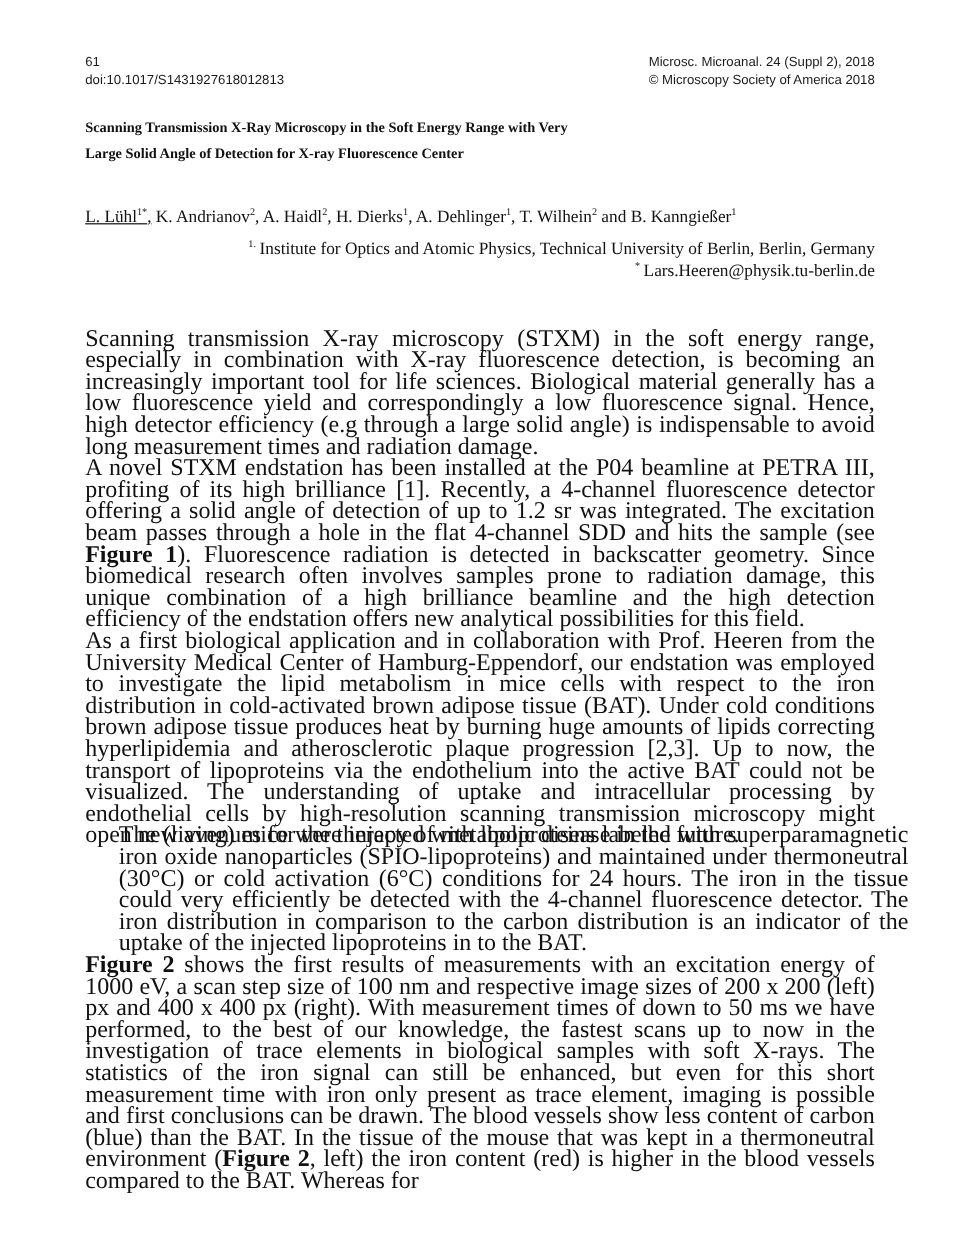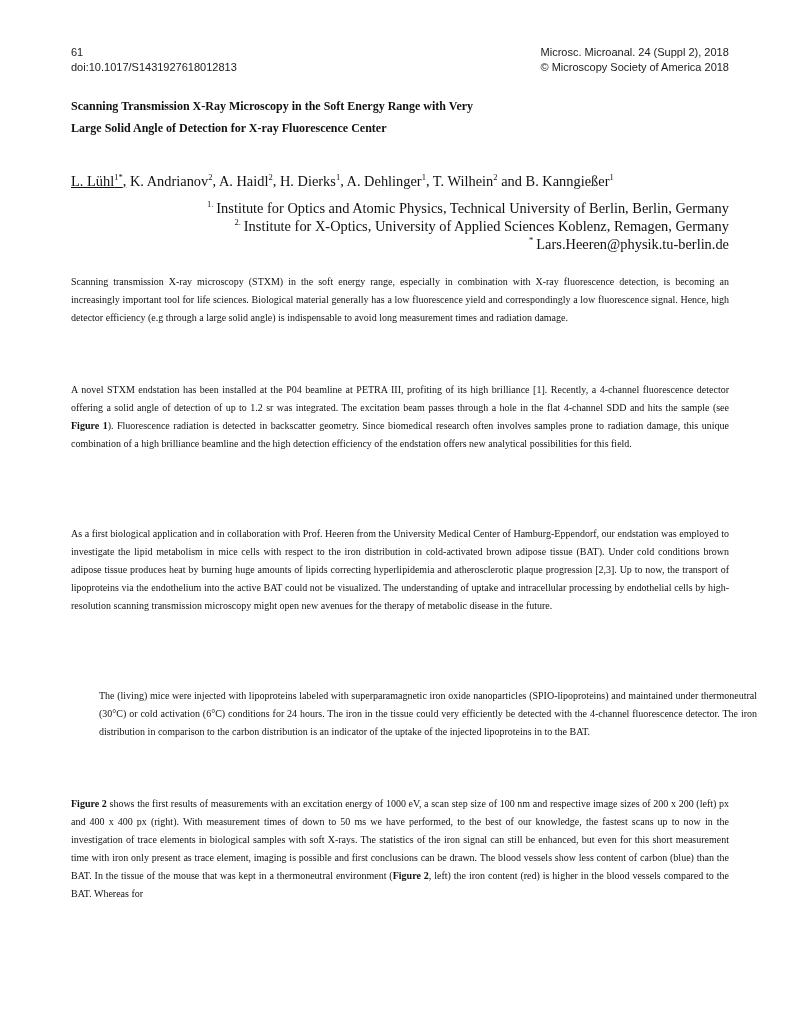"2. Institute for X-Optics, University" span.affil { html: <span><sup>2.</sup><span>Institute for X-Optics, University of Applied Sciences Koblenz, Remagen, Germany</span></span> -> none }
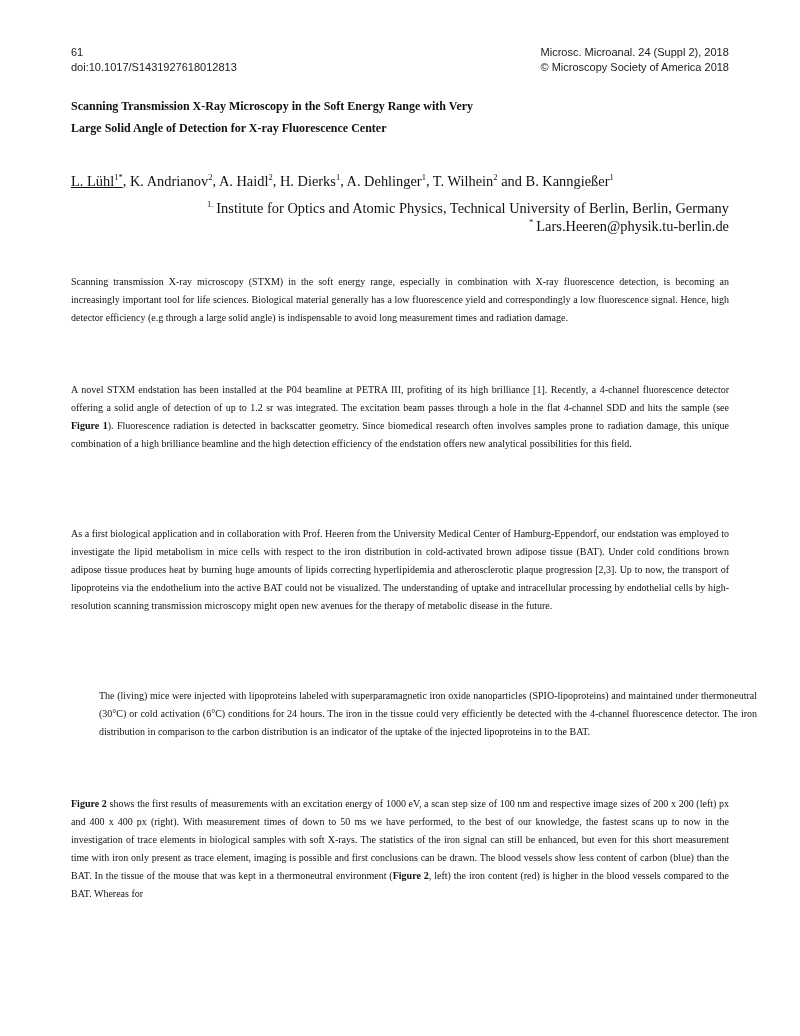"Scanning transmission X-ray microscopy (STXM) in" .body-text { font-size: 10px -> 20px }
